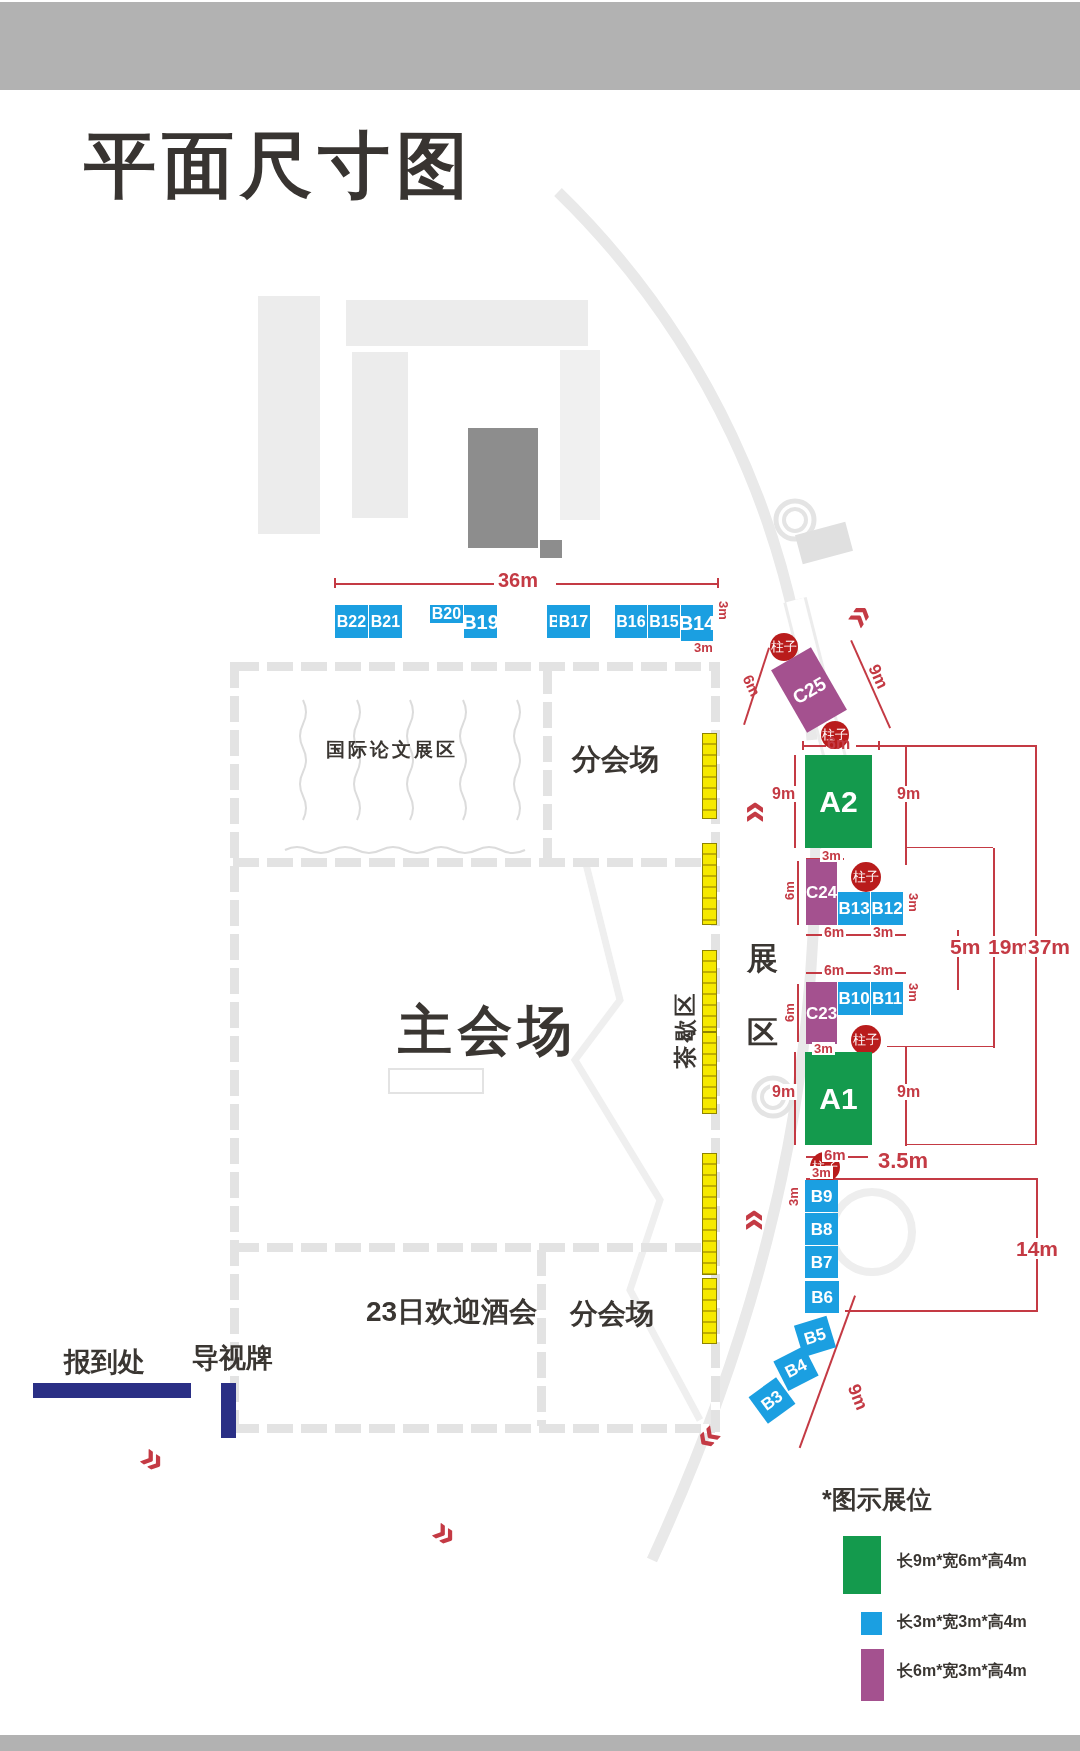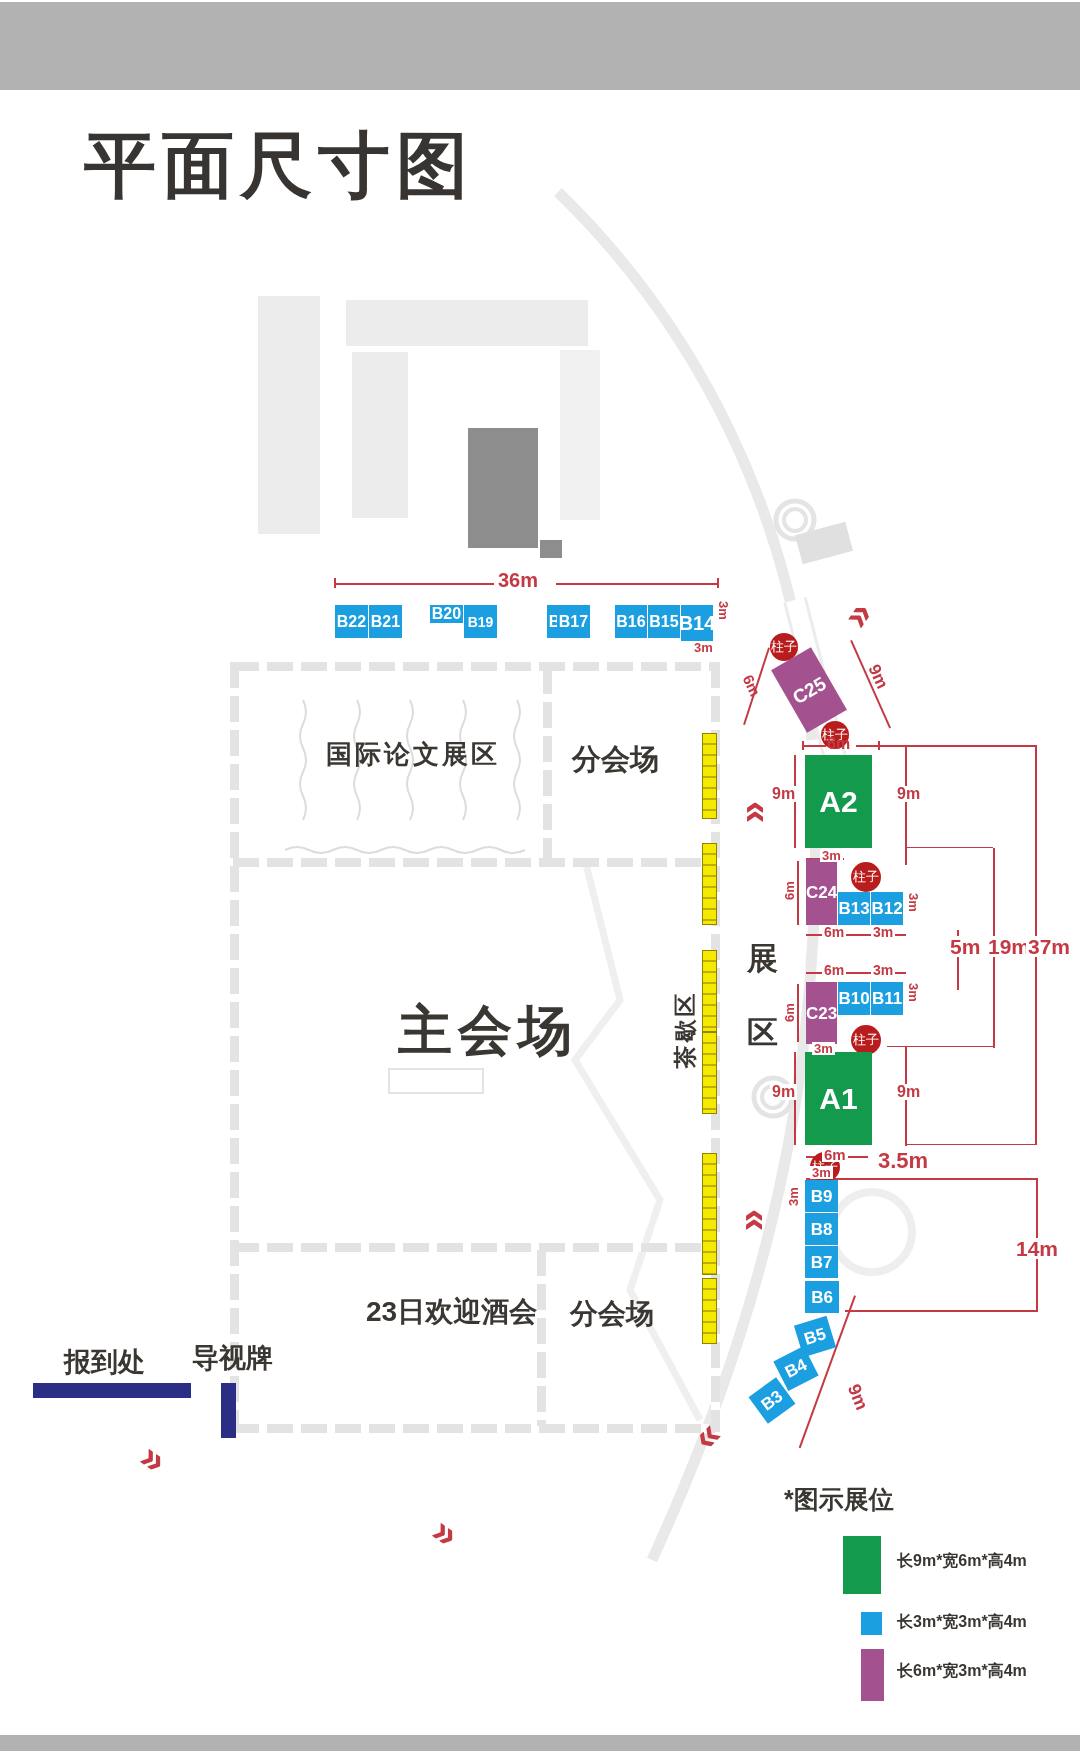"B19" div.booth { font-size: 14px -> 20px }
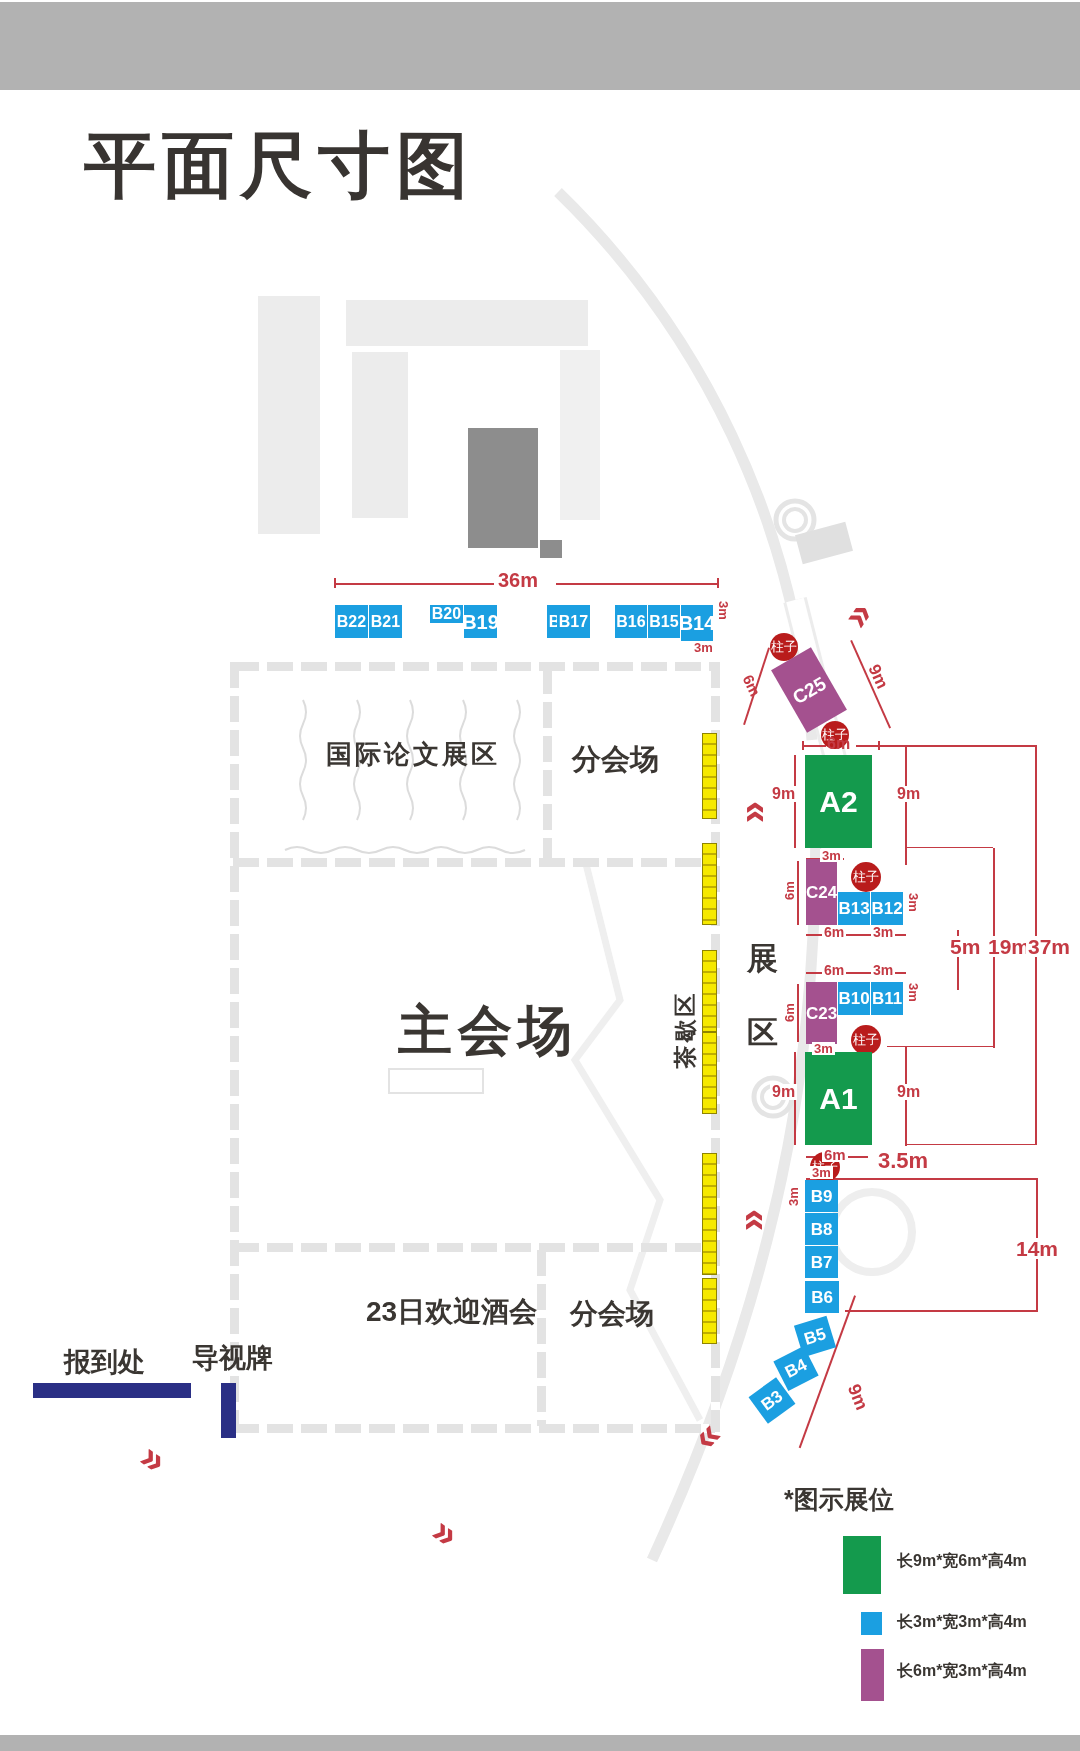"国际论文展区" div.lbl { font-size: 26px -> 19px }
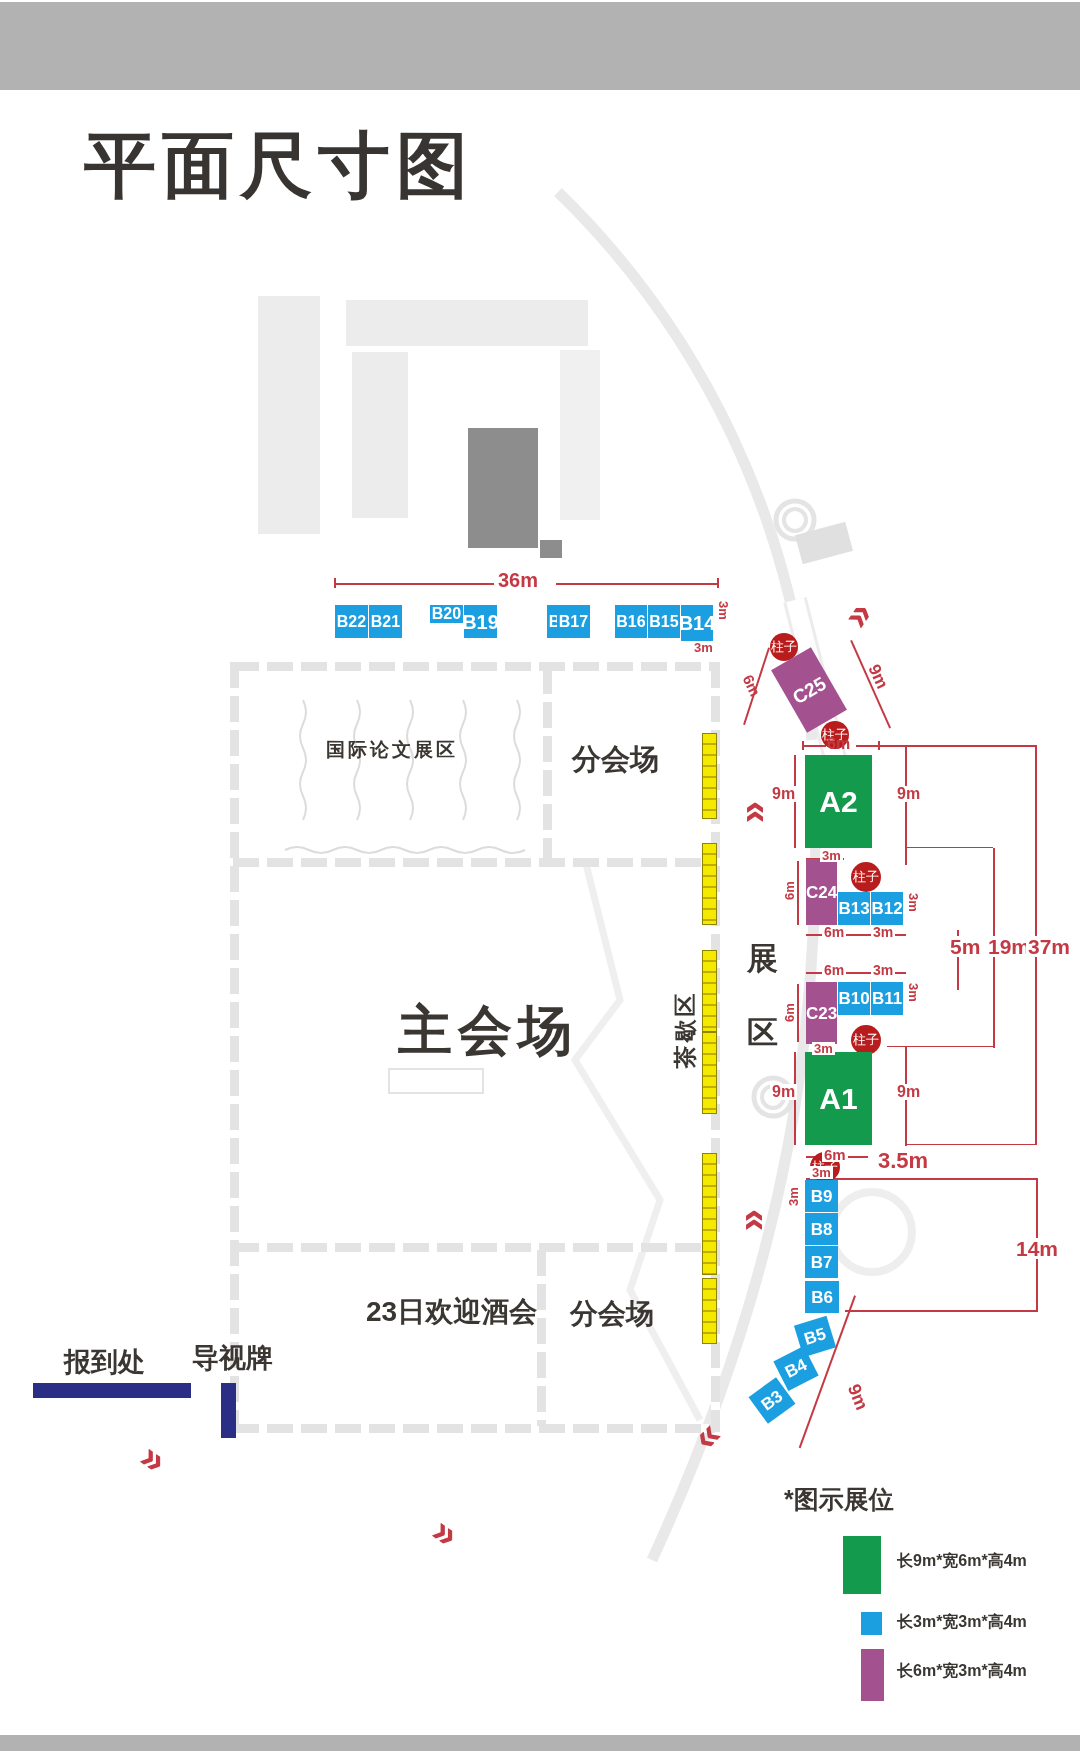"*图示展位" div.lbl { left: 784px -> 822px }
